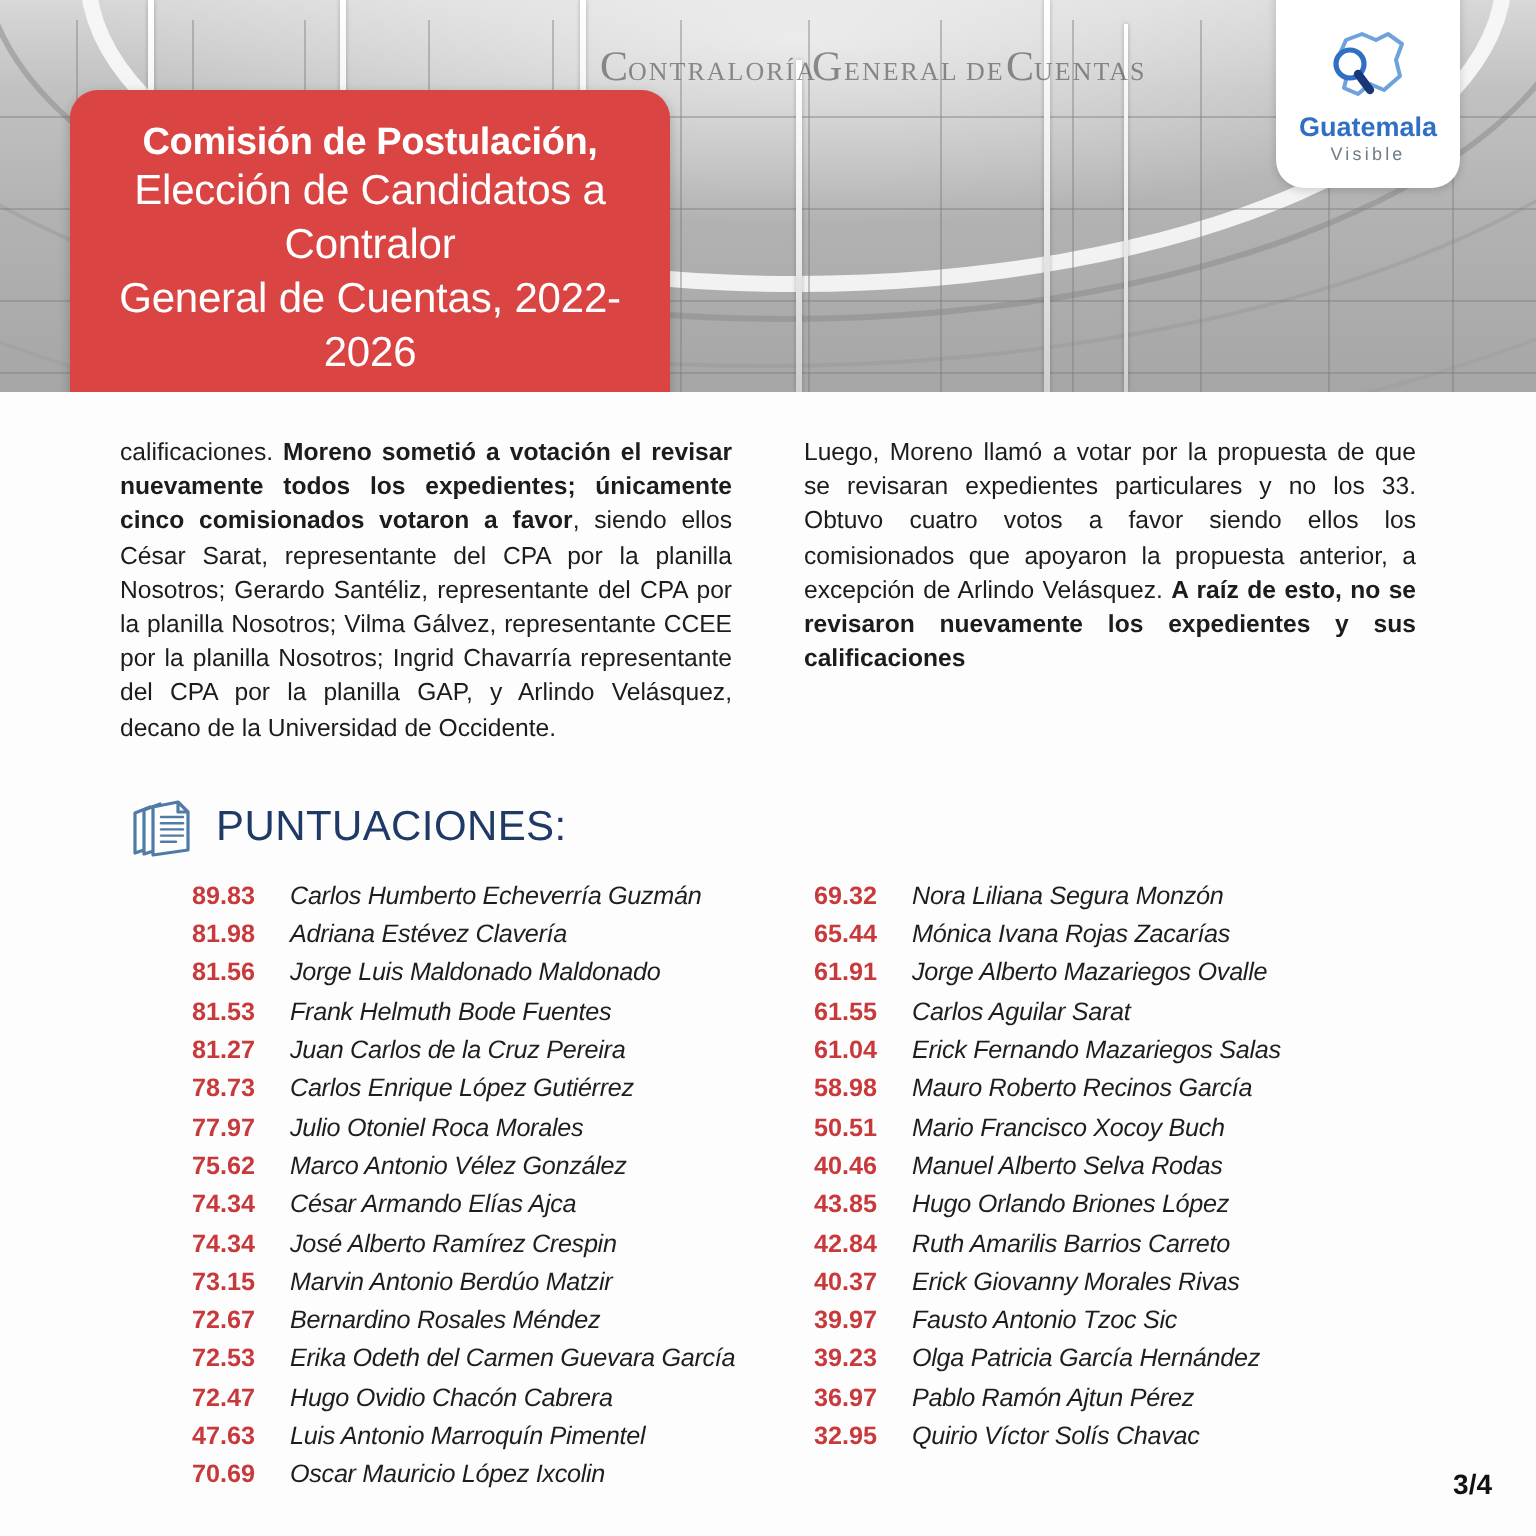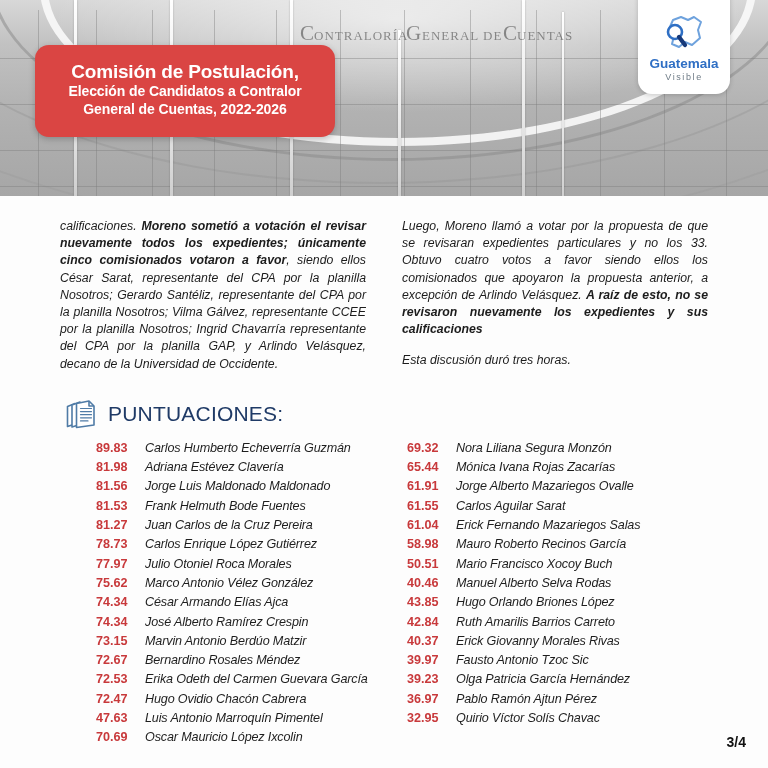"Elección de Candidatos a Contralor" .hero-caption .line2, .hero-caption .line3 { font-size: 14px -> 21px; font-weight: bold -> normal }
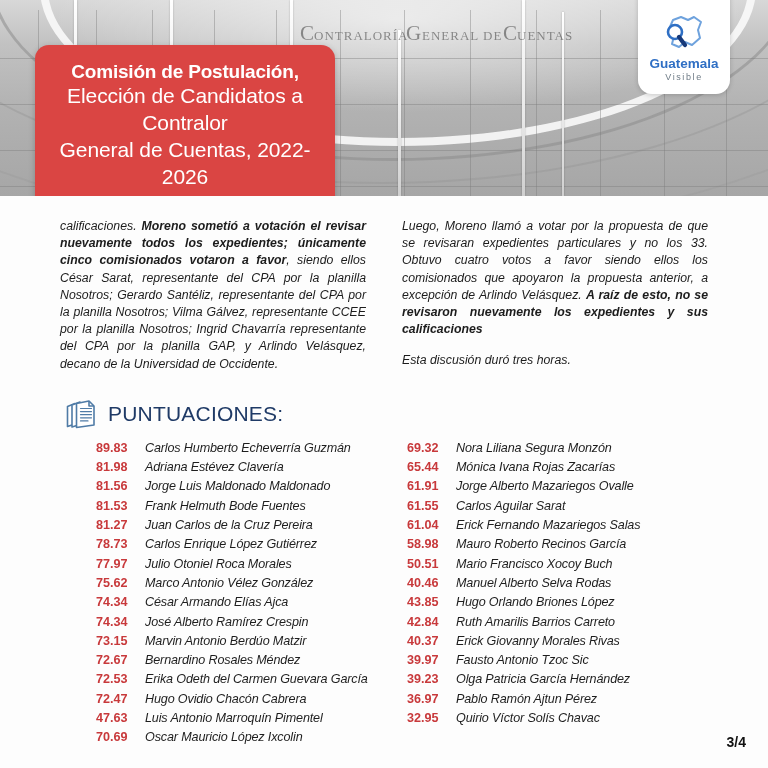"calificaciones. Moreno sometió a" .cols { font-style: italic -> none }
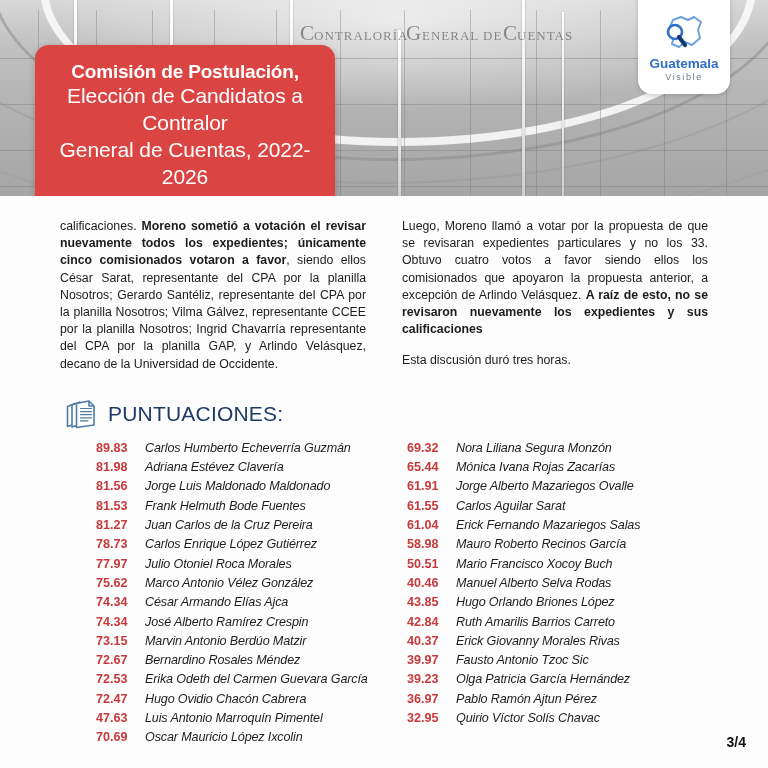"Esta discusión duró tres horas." p.body-text { html: <p>Esta discusión duró tres horas.</p> -> none }
